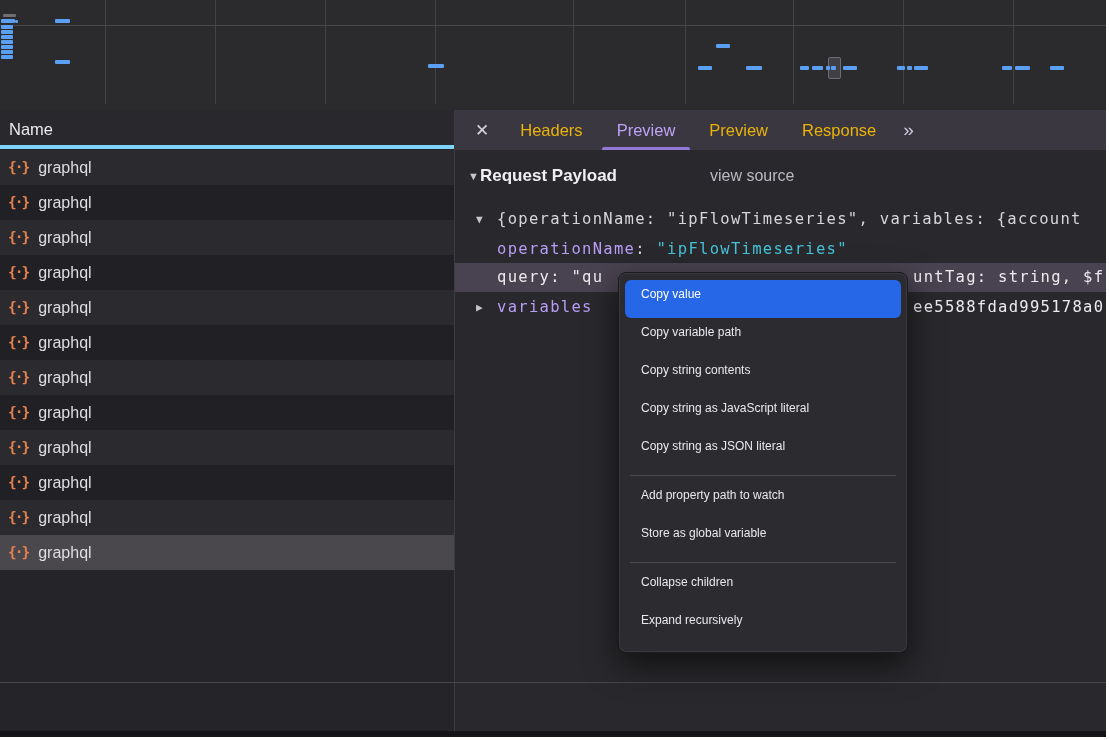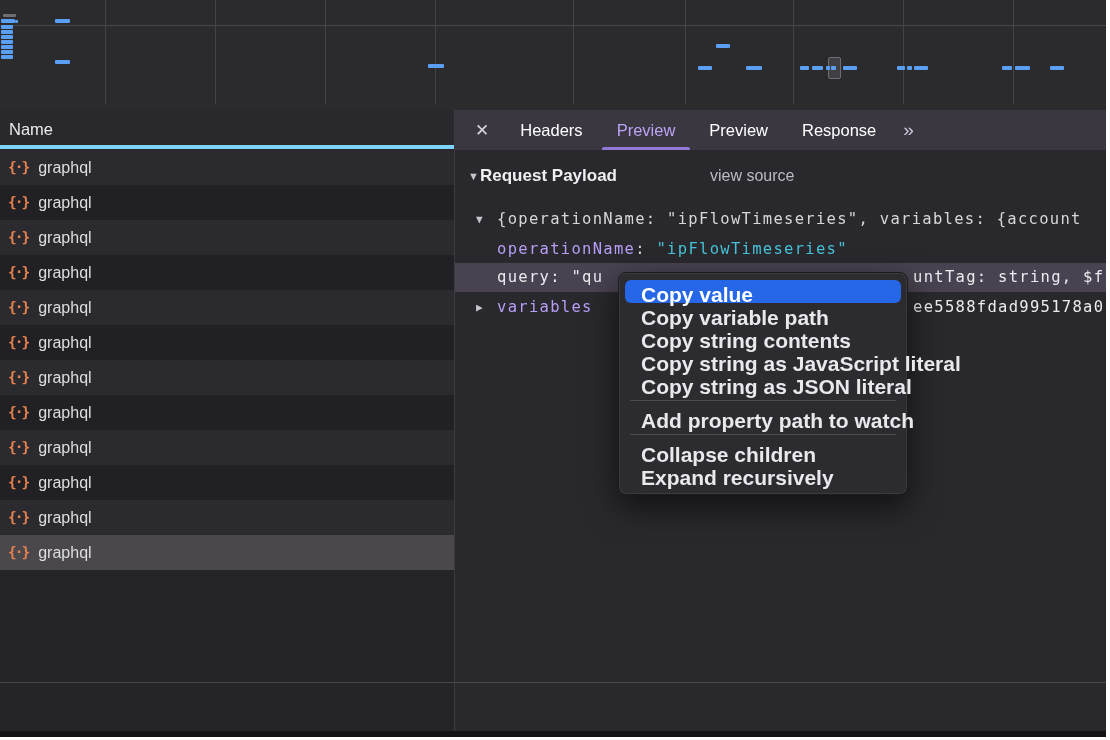"Headers" .tab { color: #ffffff -> #eab308 }
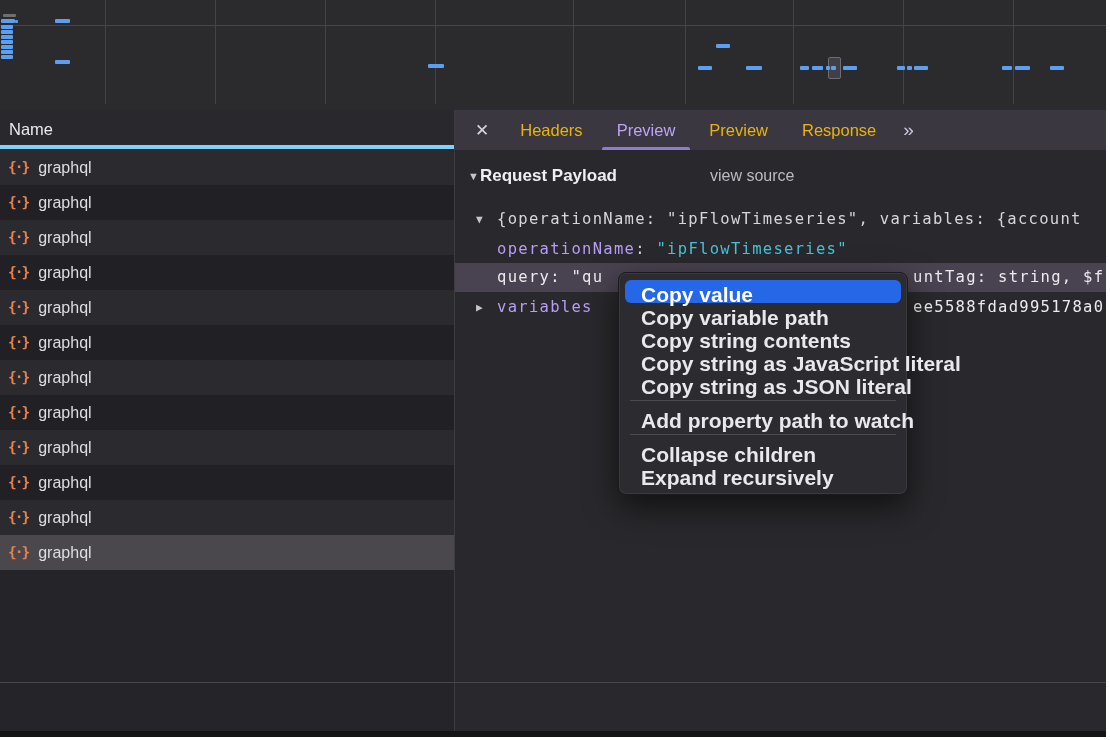"Copy value" .menu-item { font-size: 21px -> 12px; font-weight: bold -> none; height: 23px -> 38px }
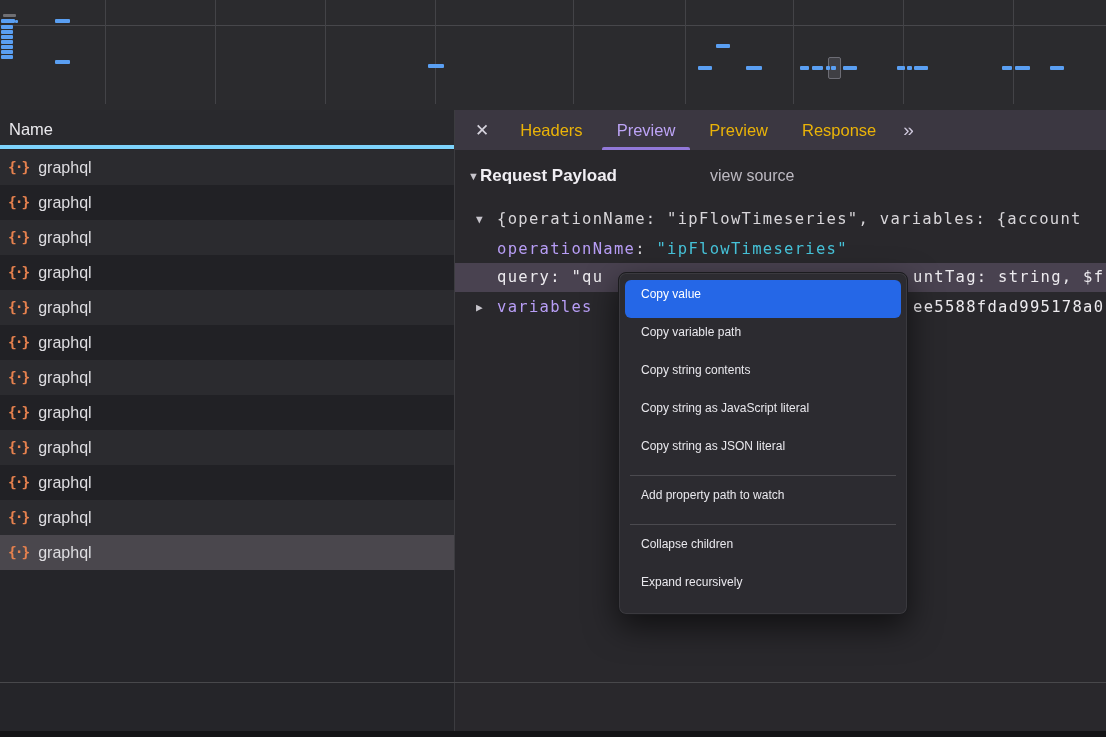"Store as global variable" div.menu-item { html: none -> <div>Store as global variable</div> }
